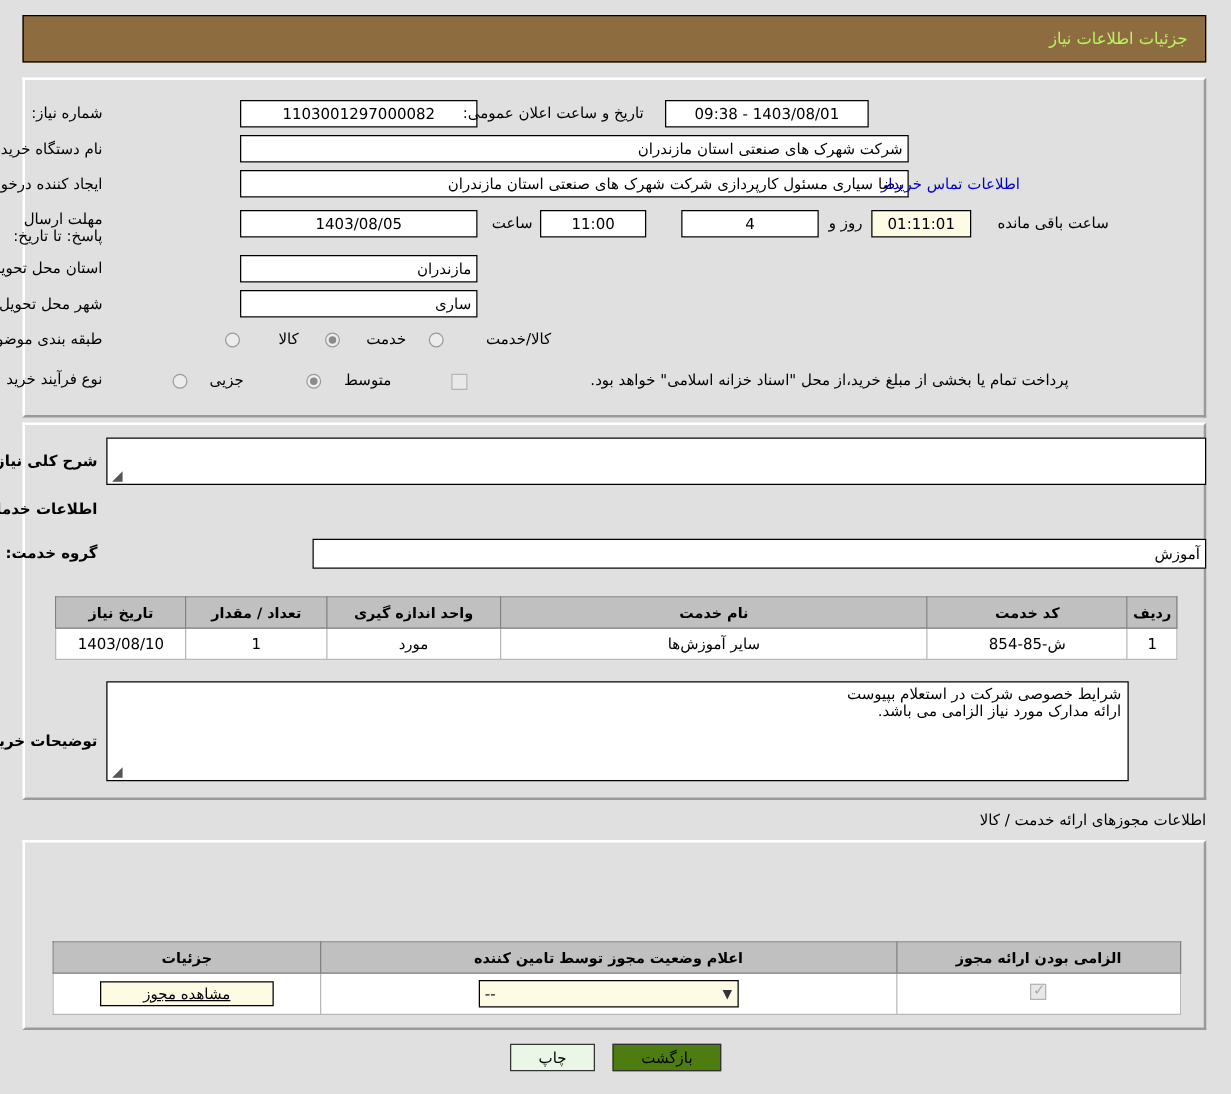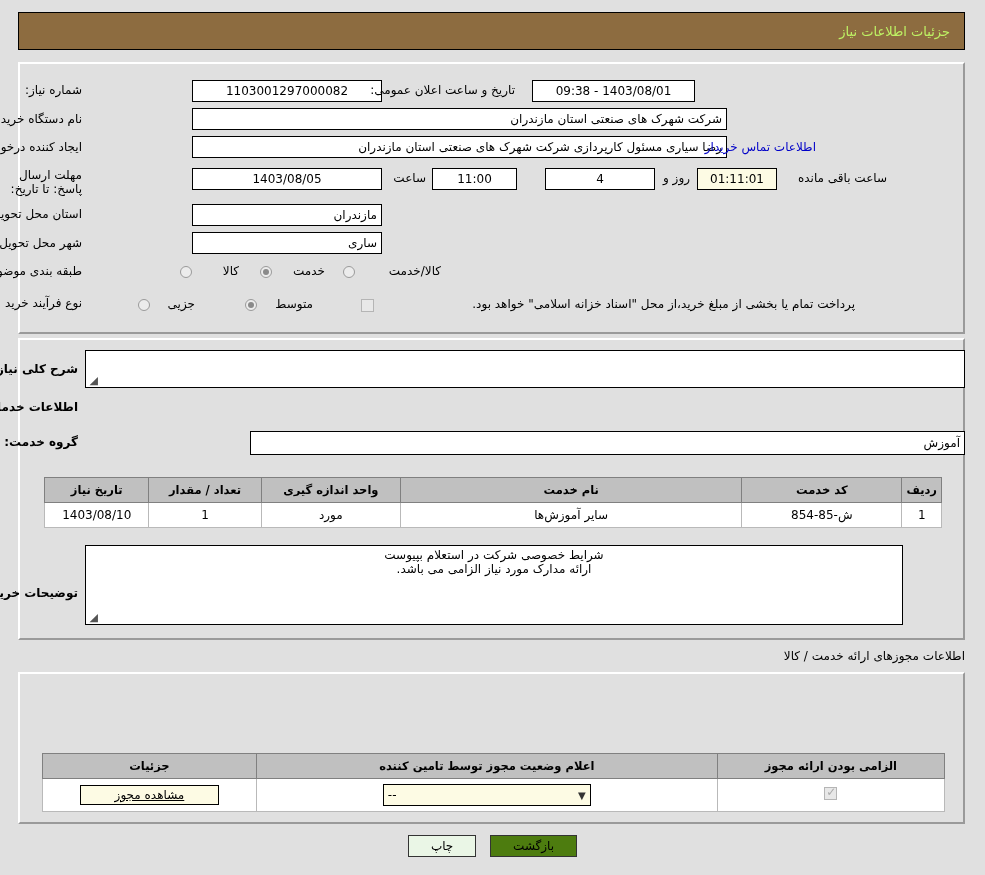"شرایط خصوصی شرکت در استعلام" span { text-align: center -> none }
